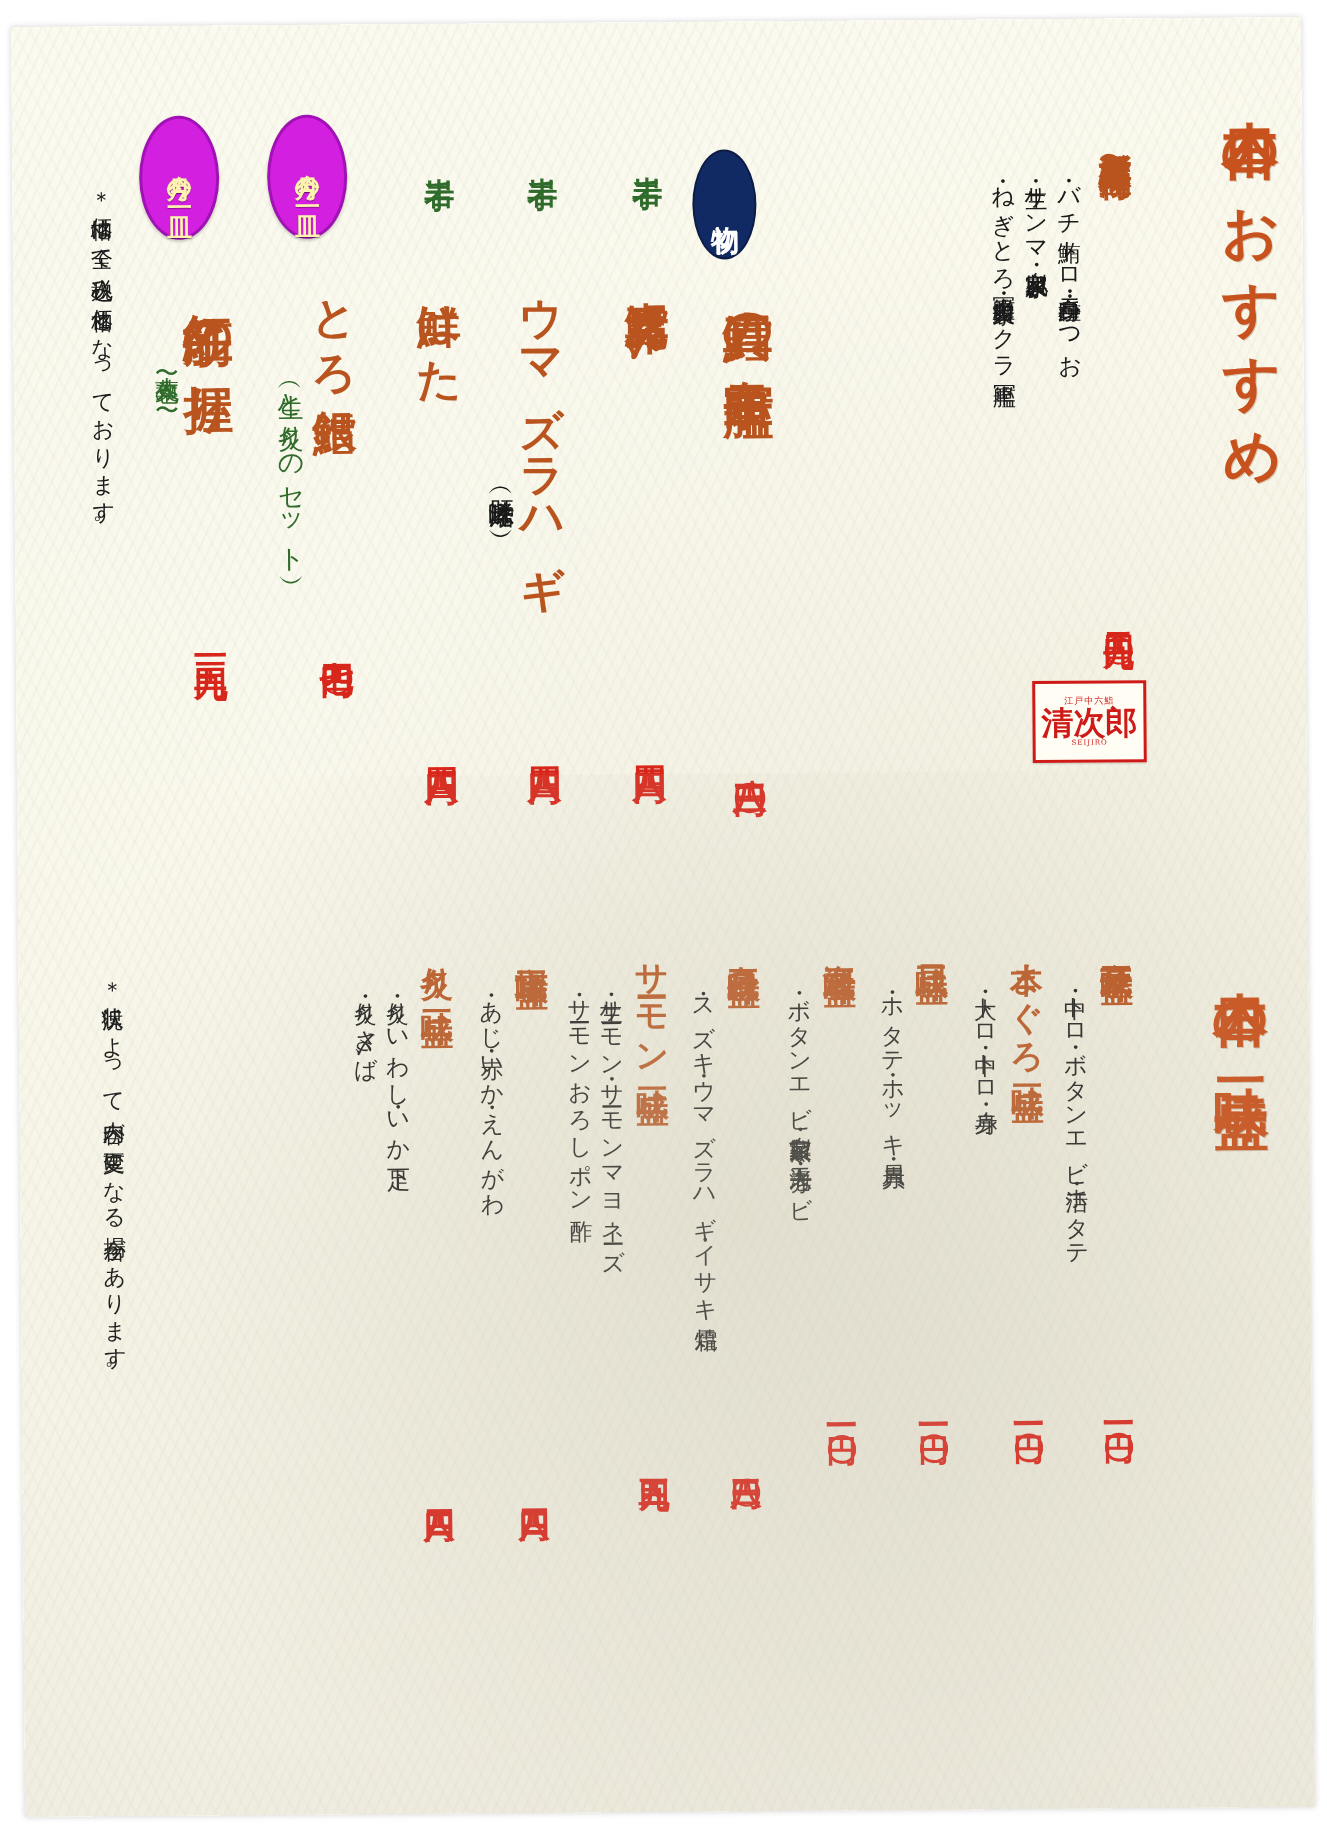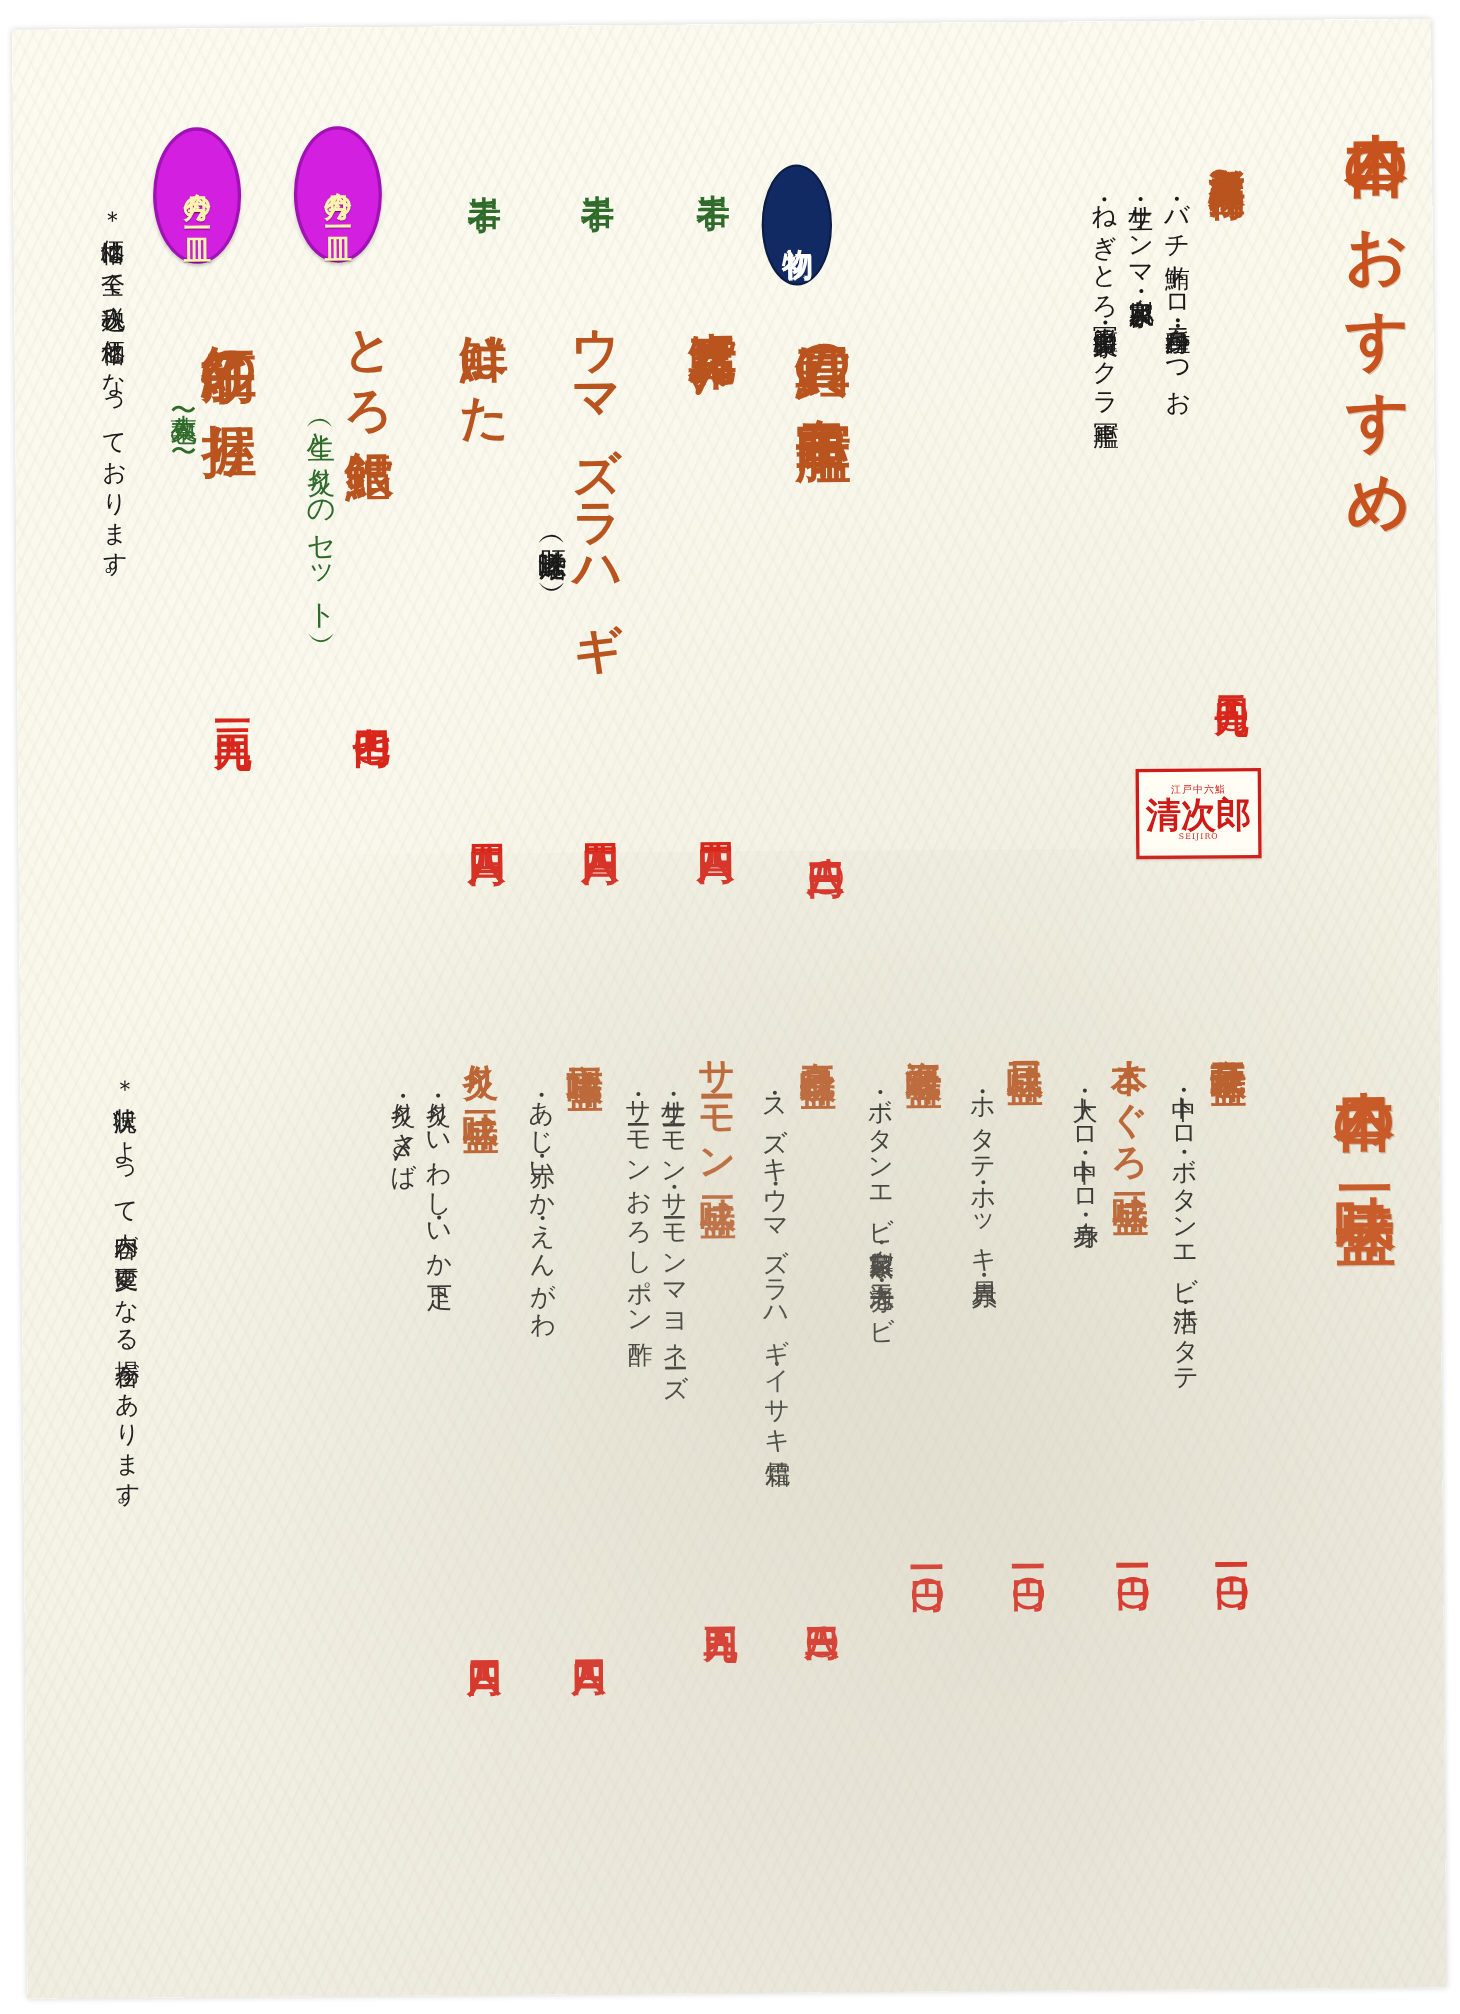"江戸中六鮨" div.stamp { top: 680px -> 662px }
